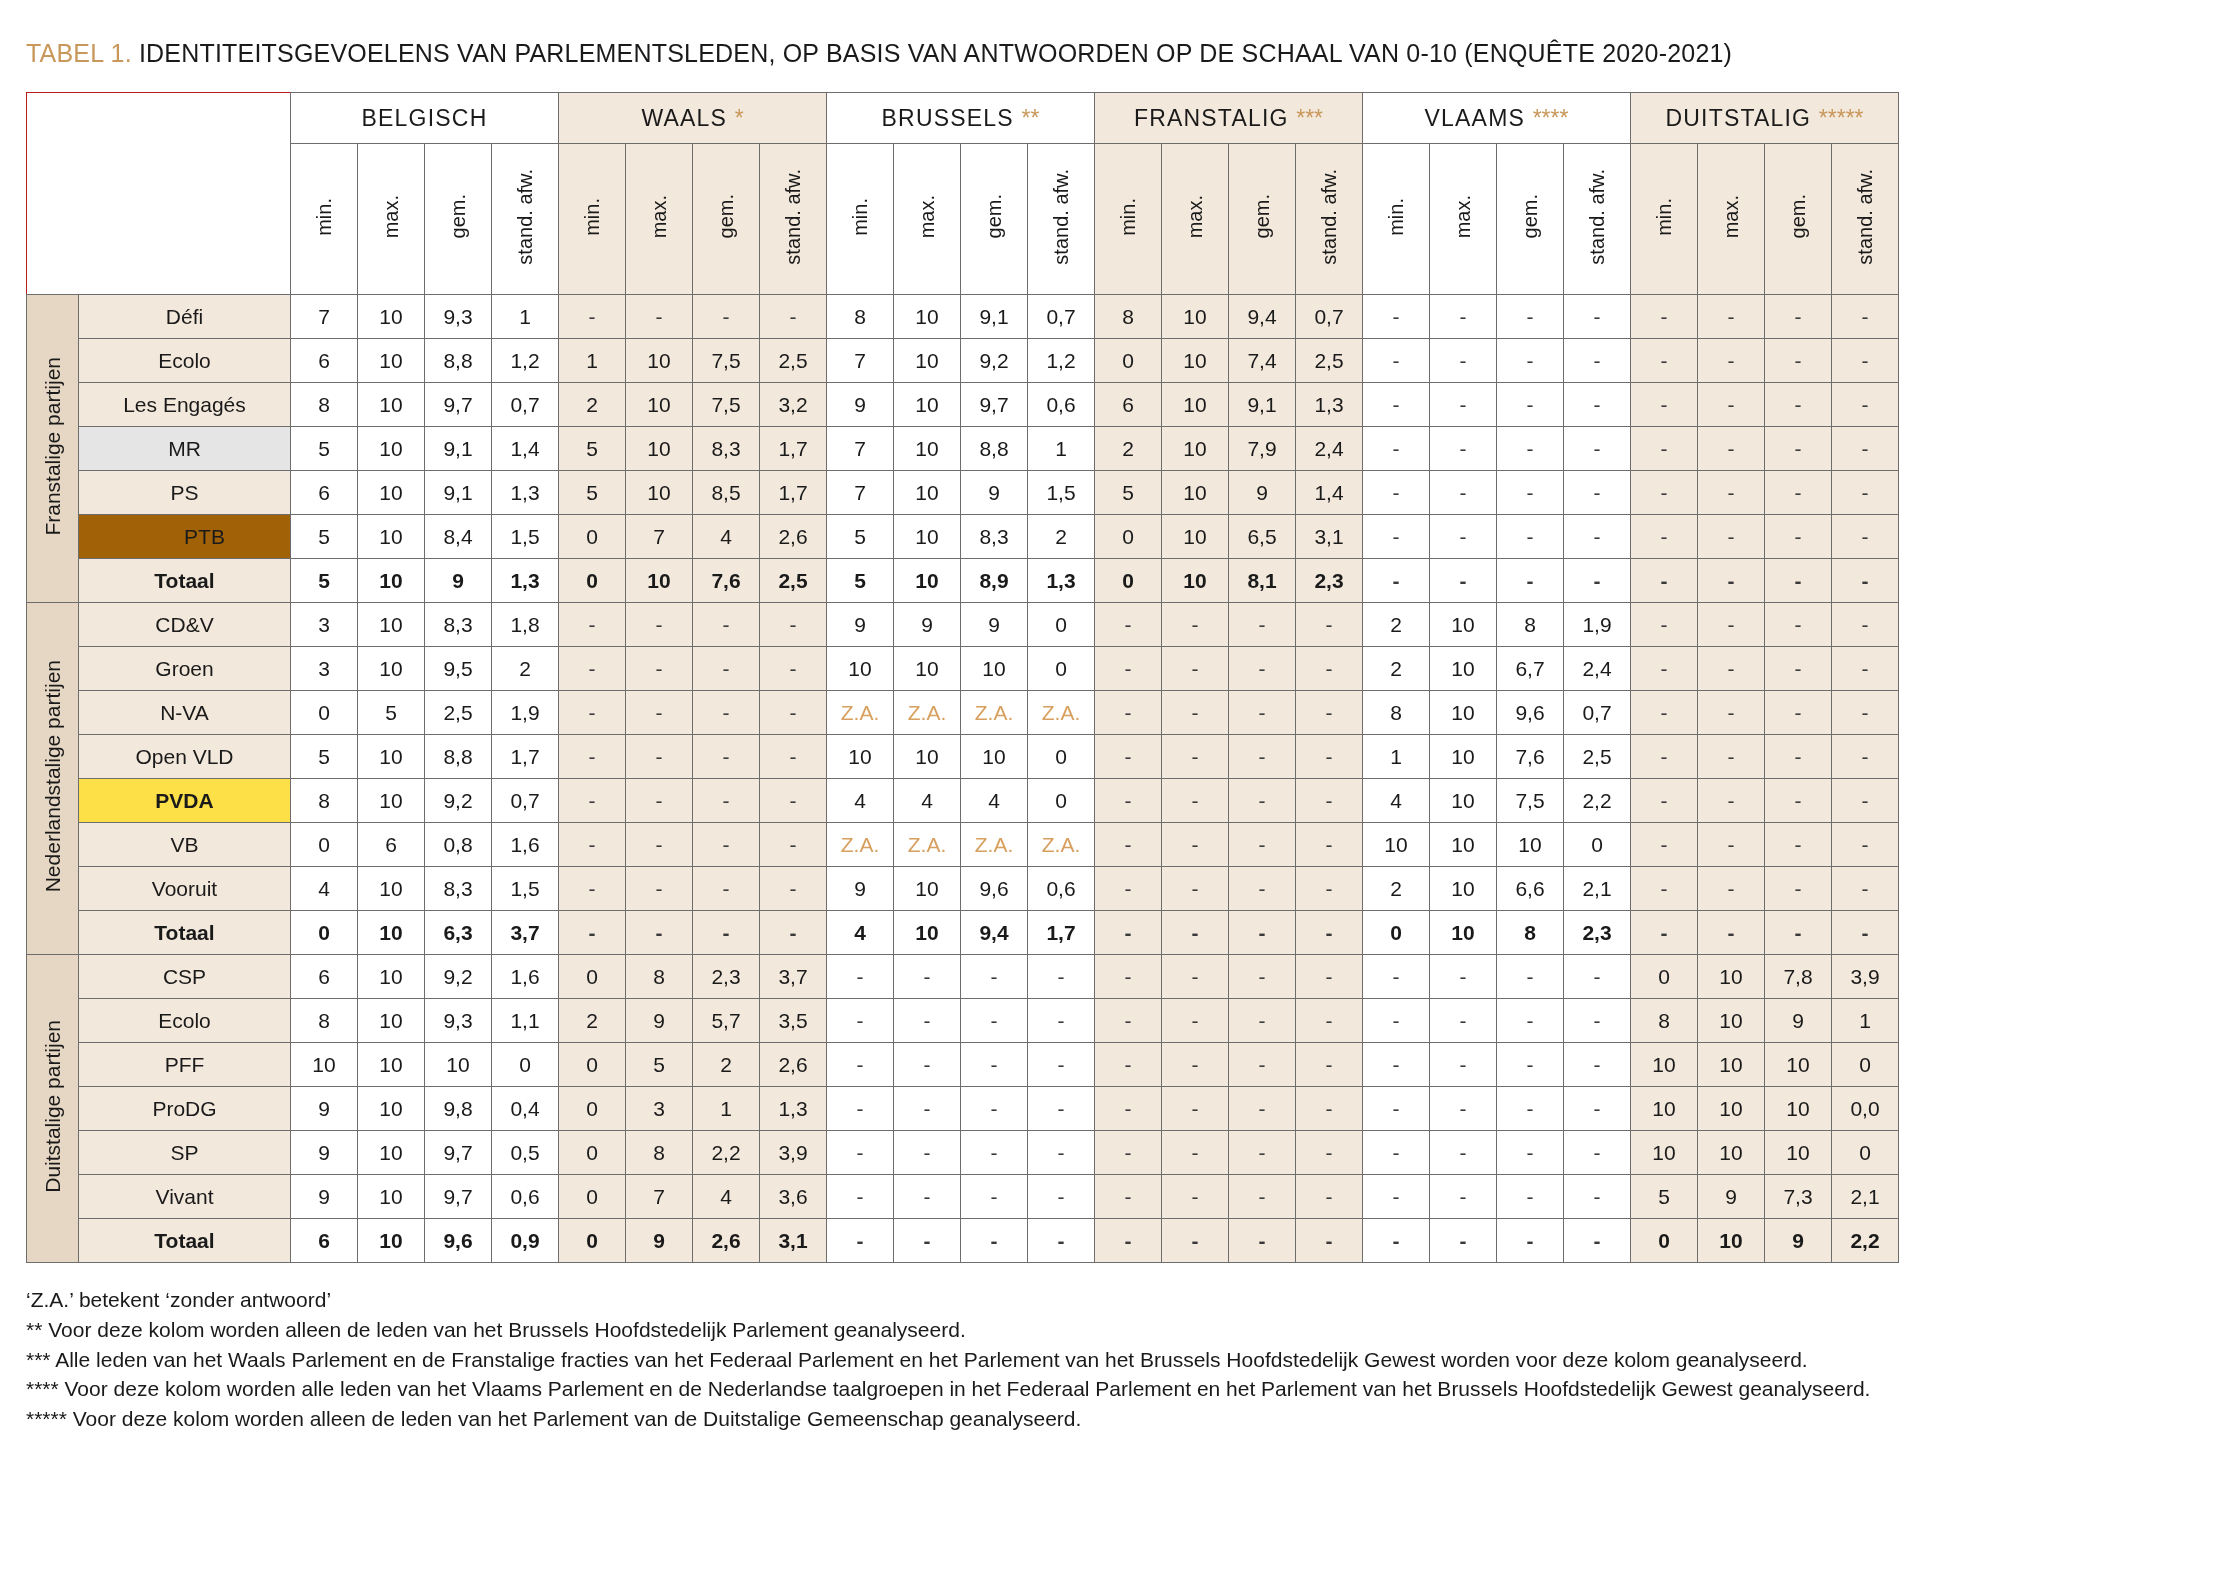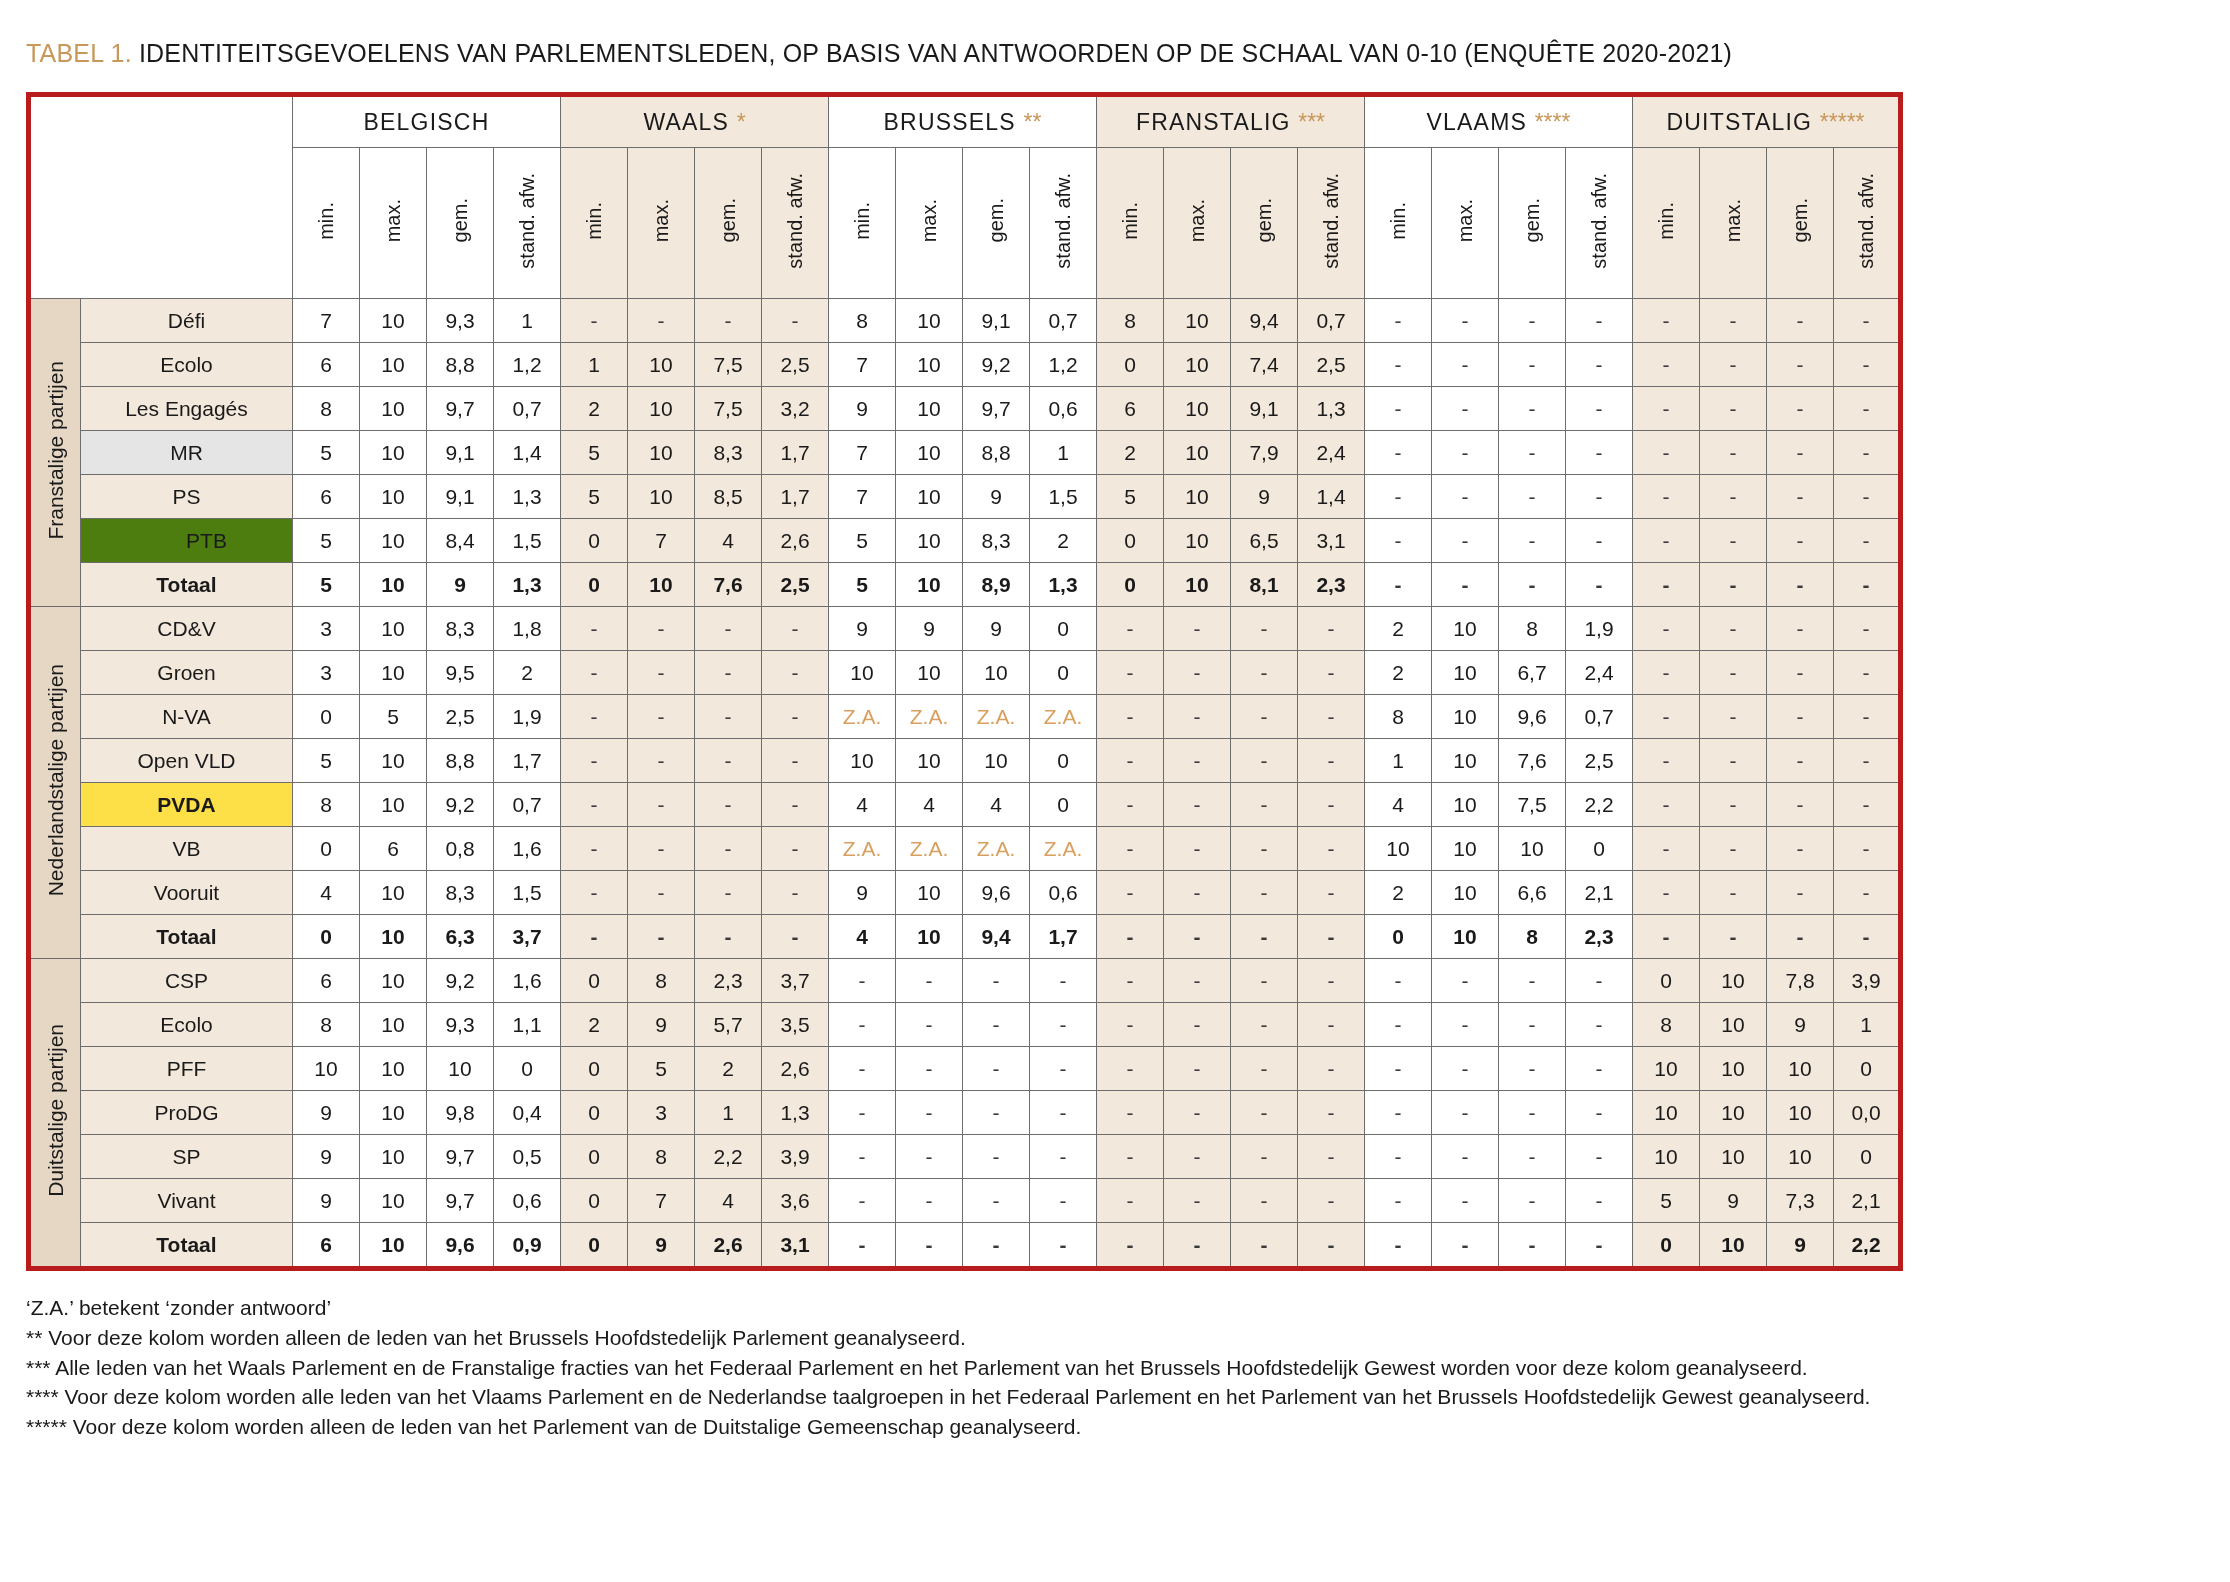"BELGISCH" table.main { border: 5px solid #b91c1c -> 1px solid #b91c1c }
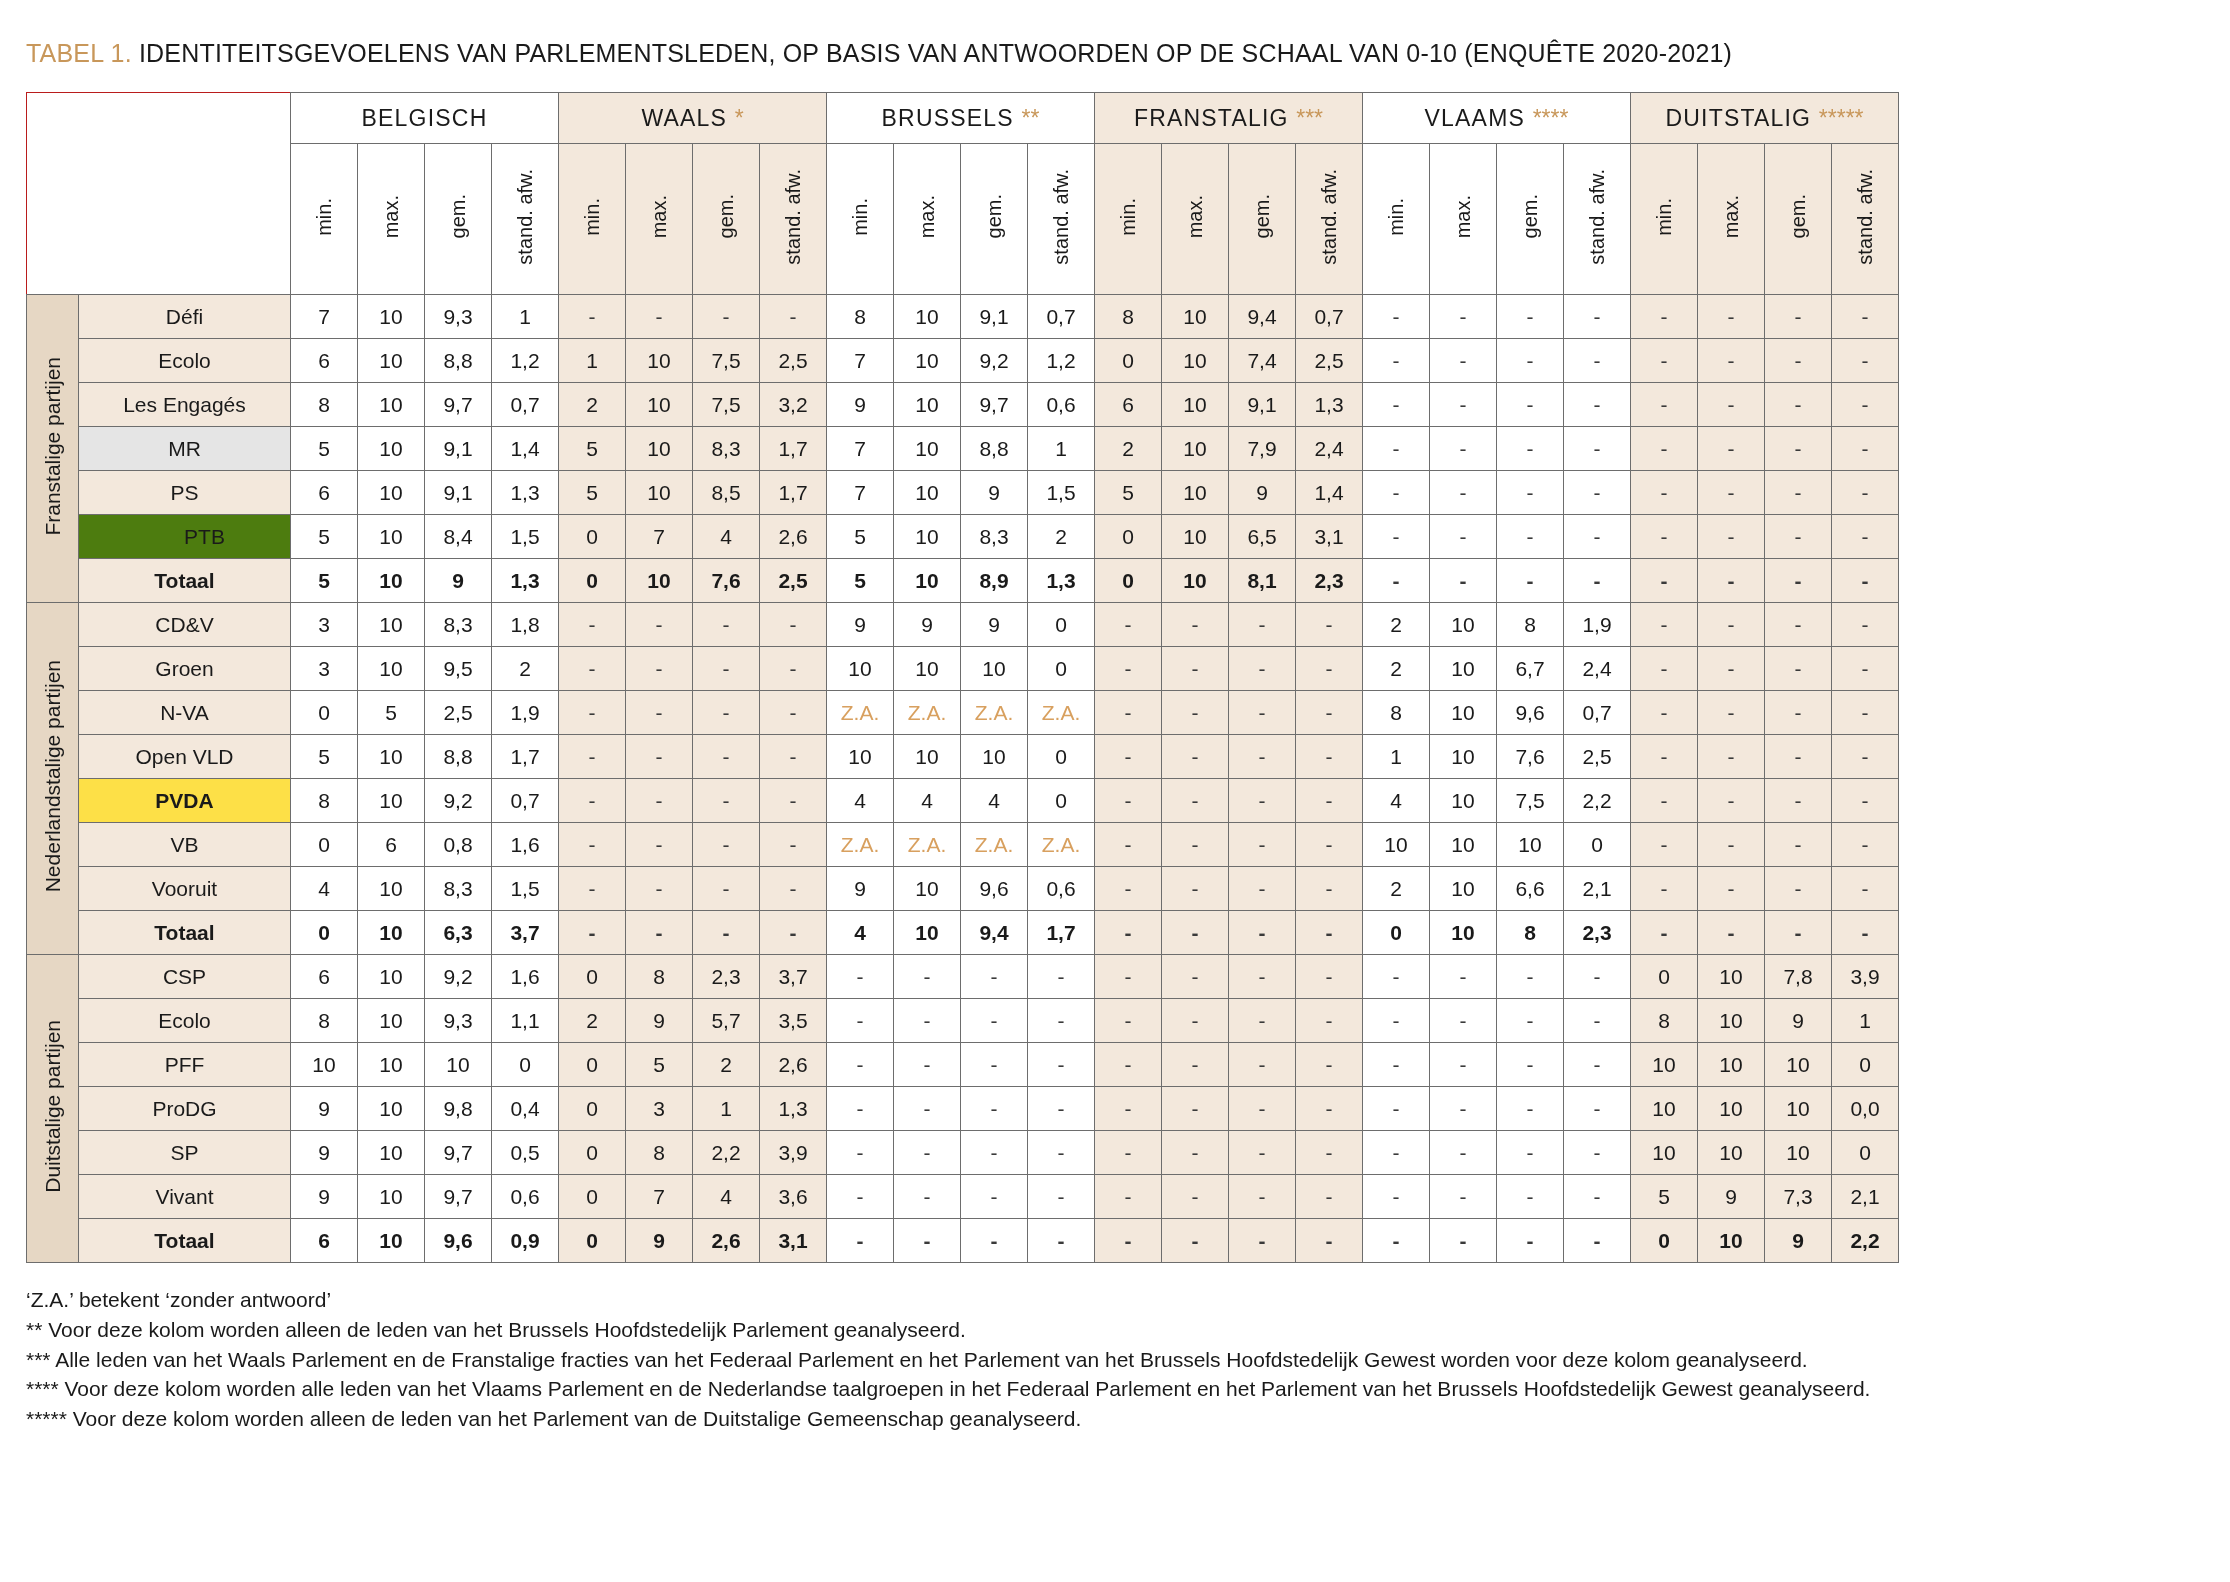"PTB" td.party { background: #4d7c0f -> #a16207 }
